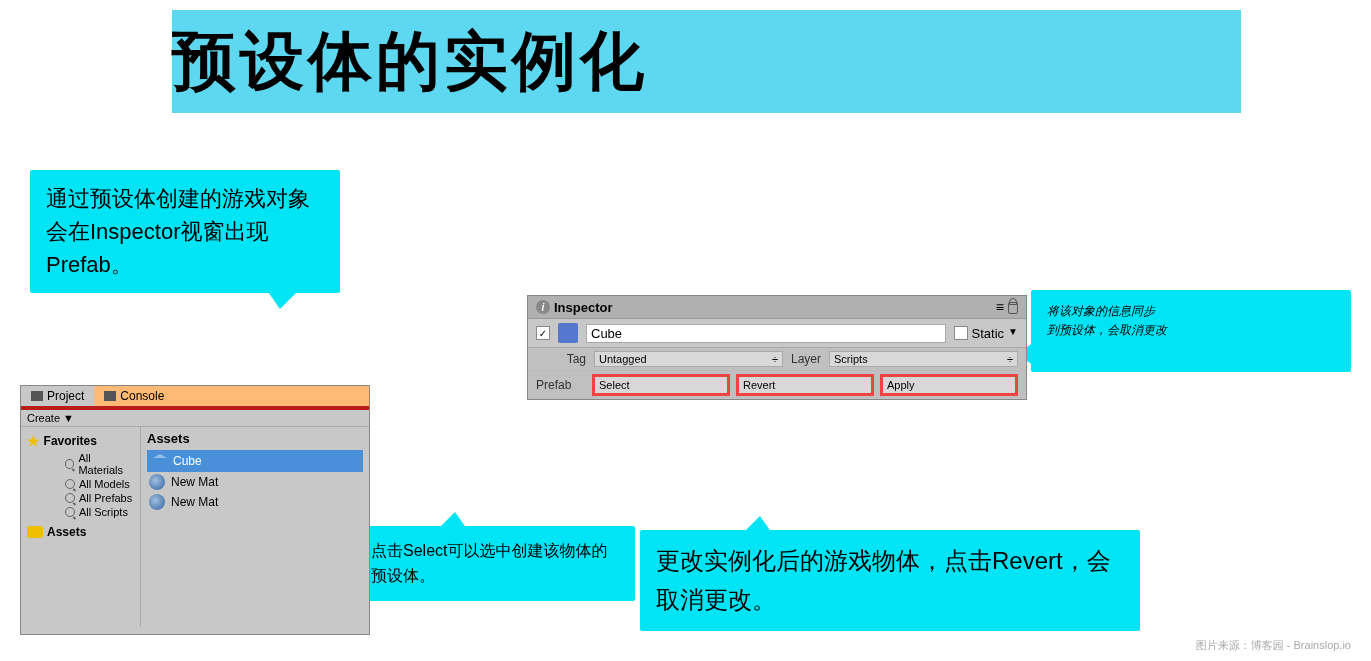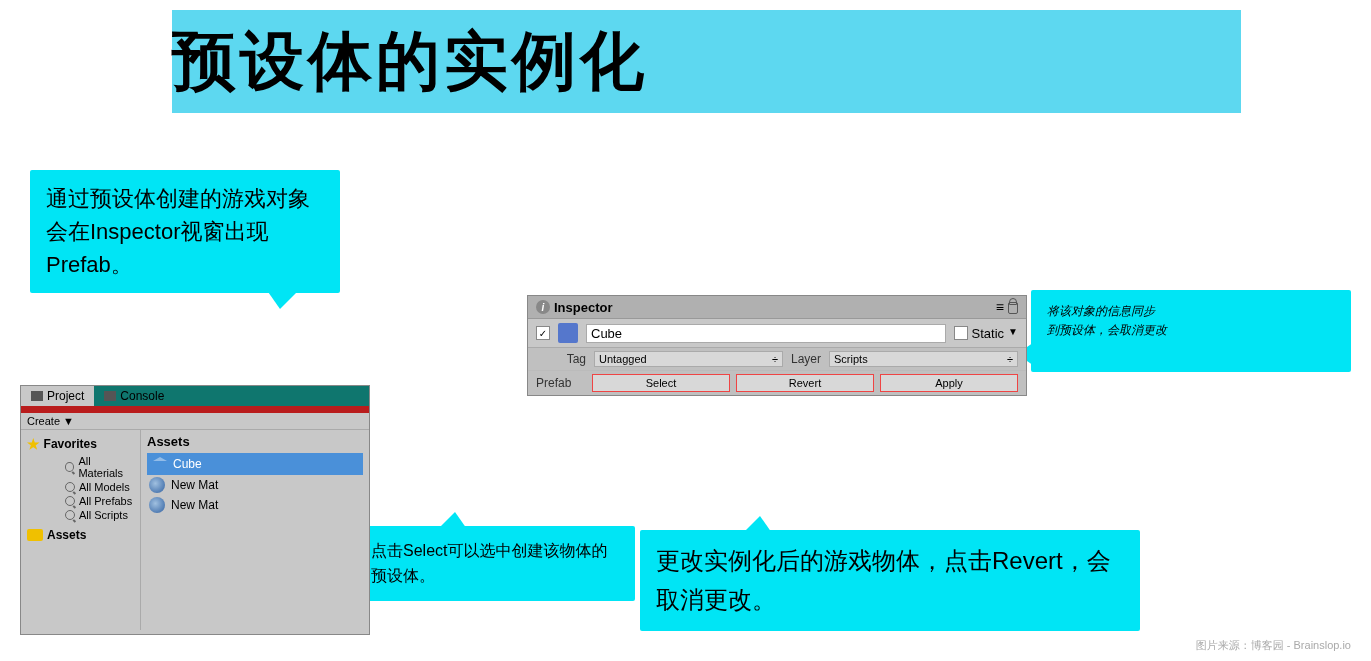"Select" .prefab-btn { border: 1px solid #ef4444 -> 3px solid #ef4444; text-align: center -> none }
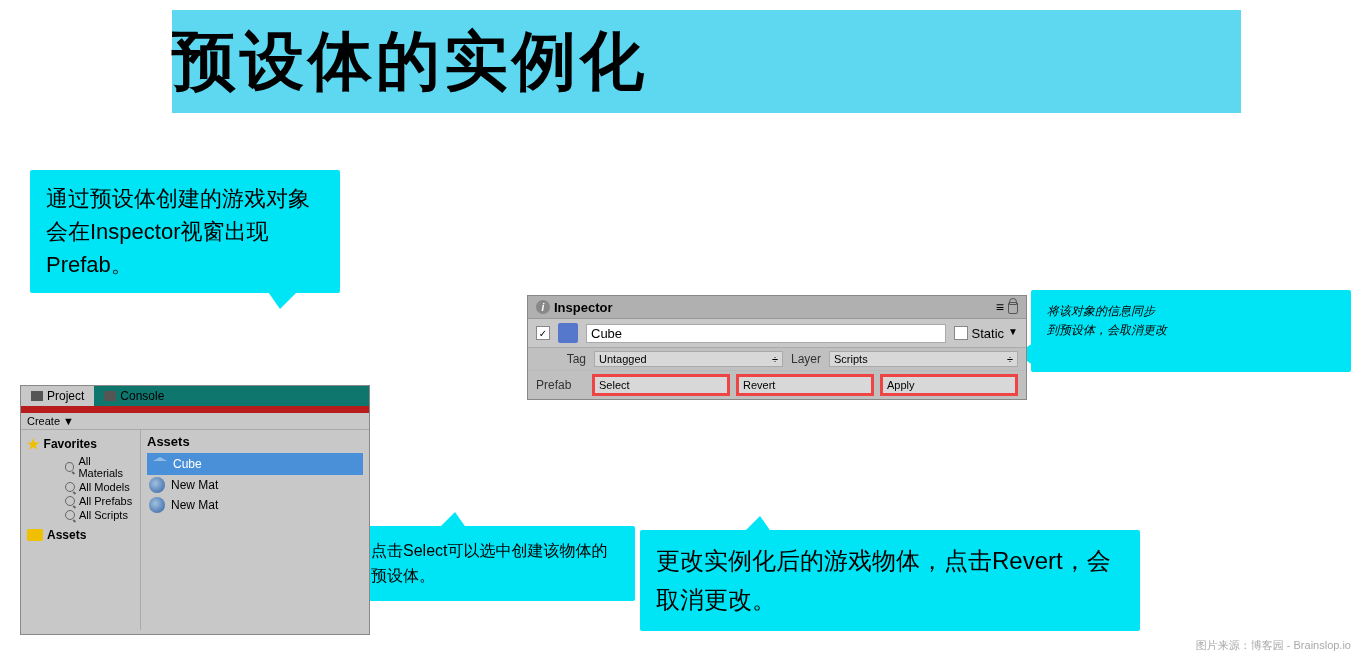"Project" .project-panel-tabs { background: #0f766e -> #fdba74; border-bottom: 7px solid #b91c1c -> 4px solid #b91c1c }
